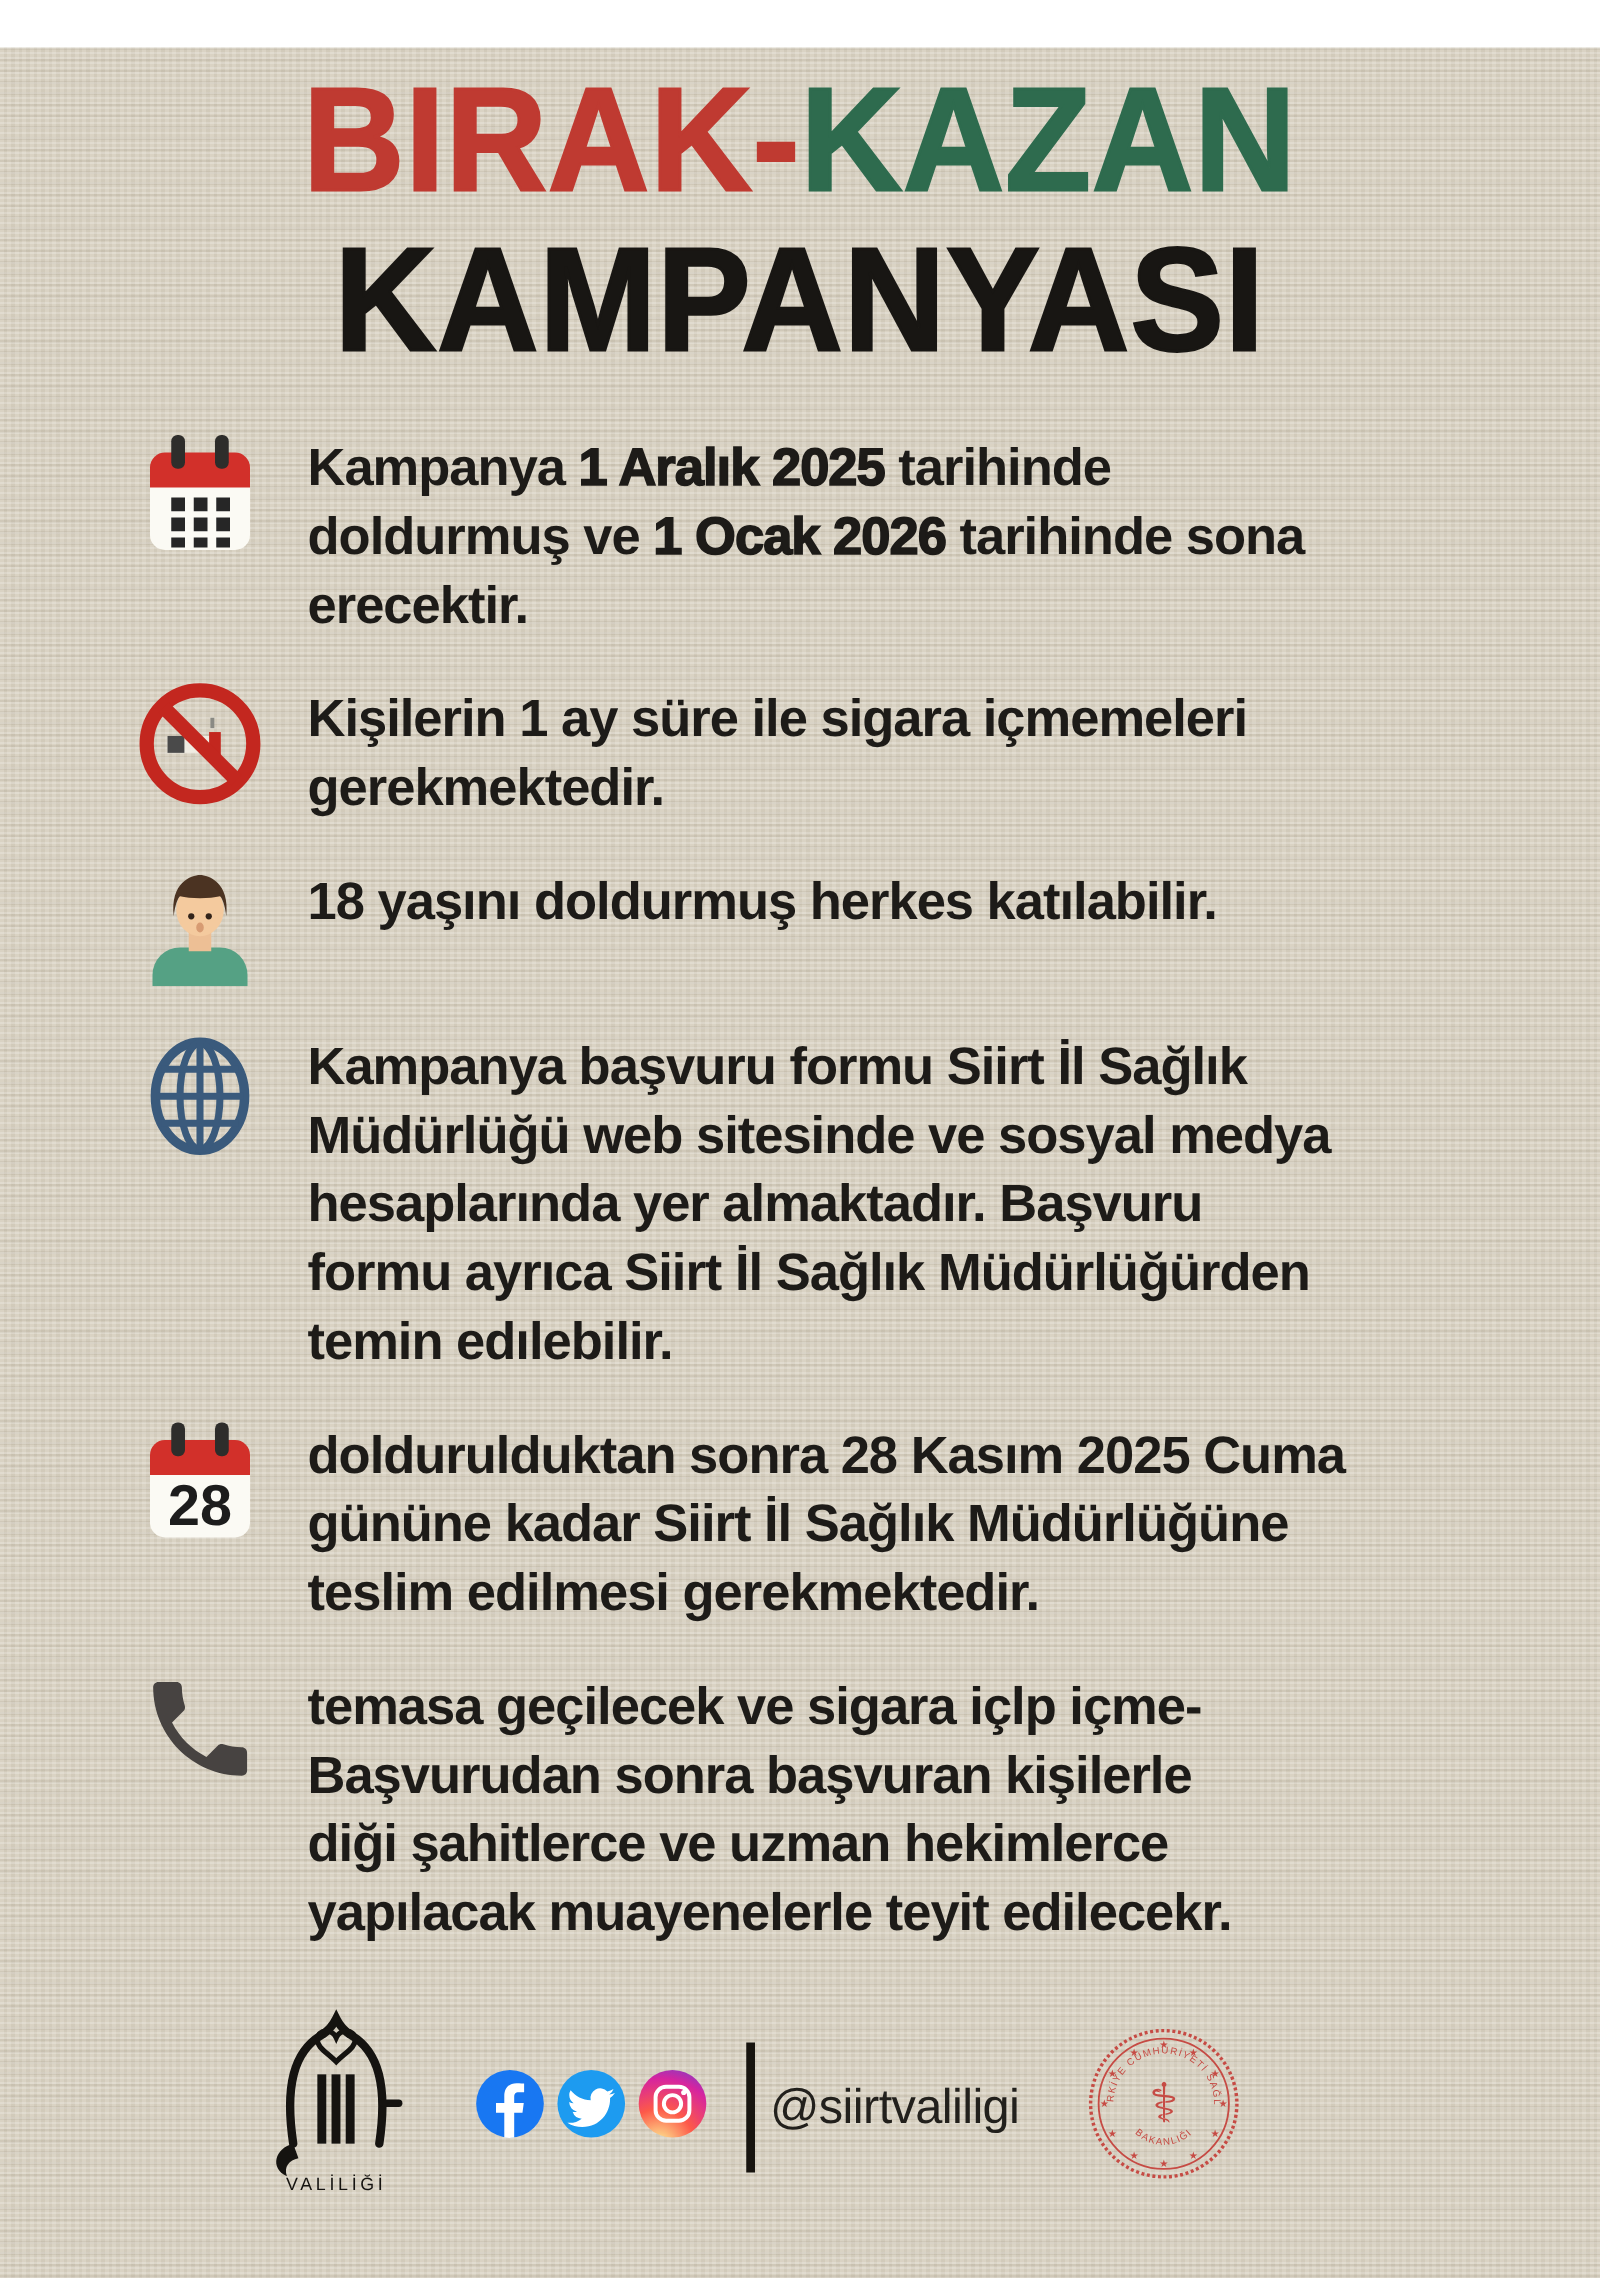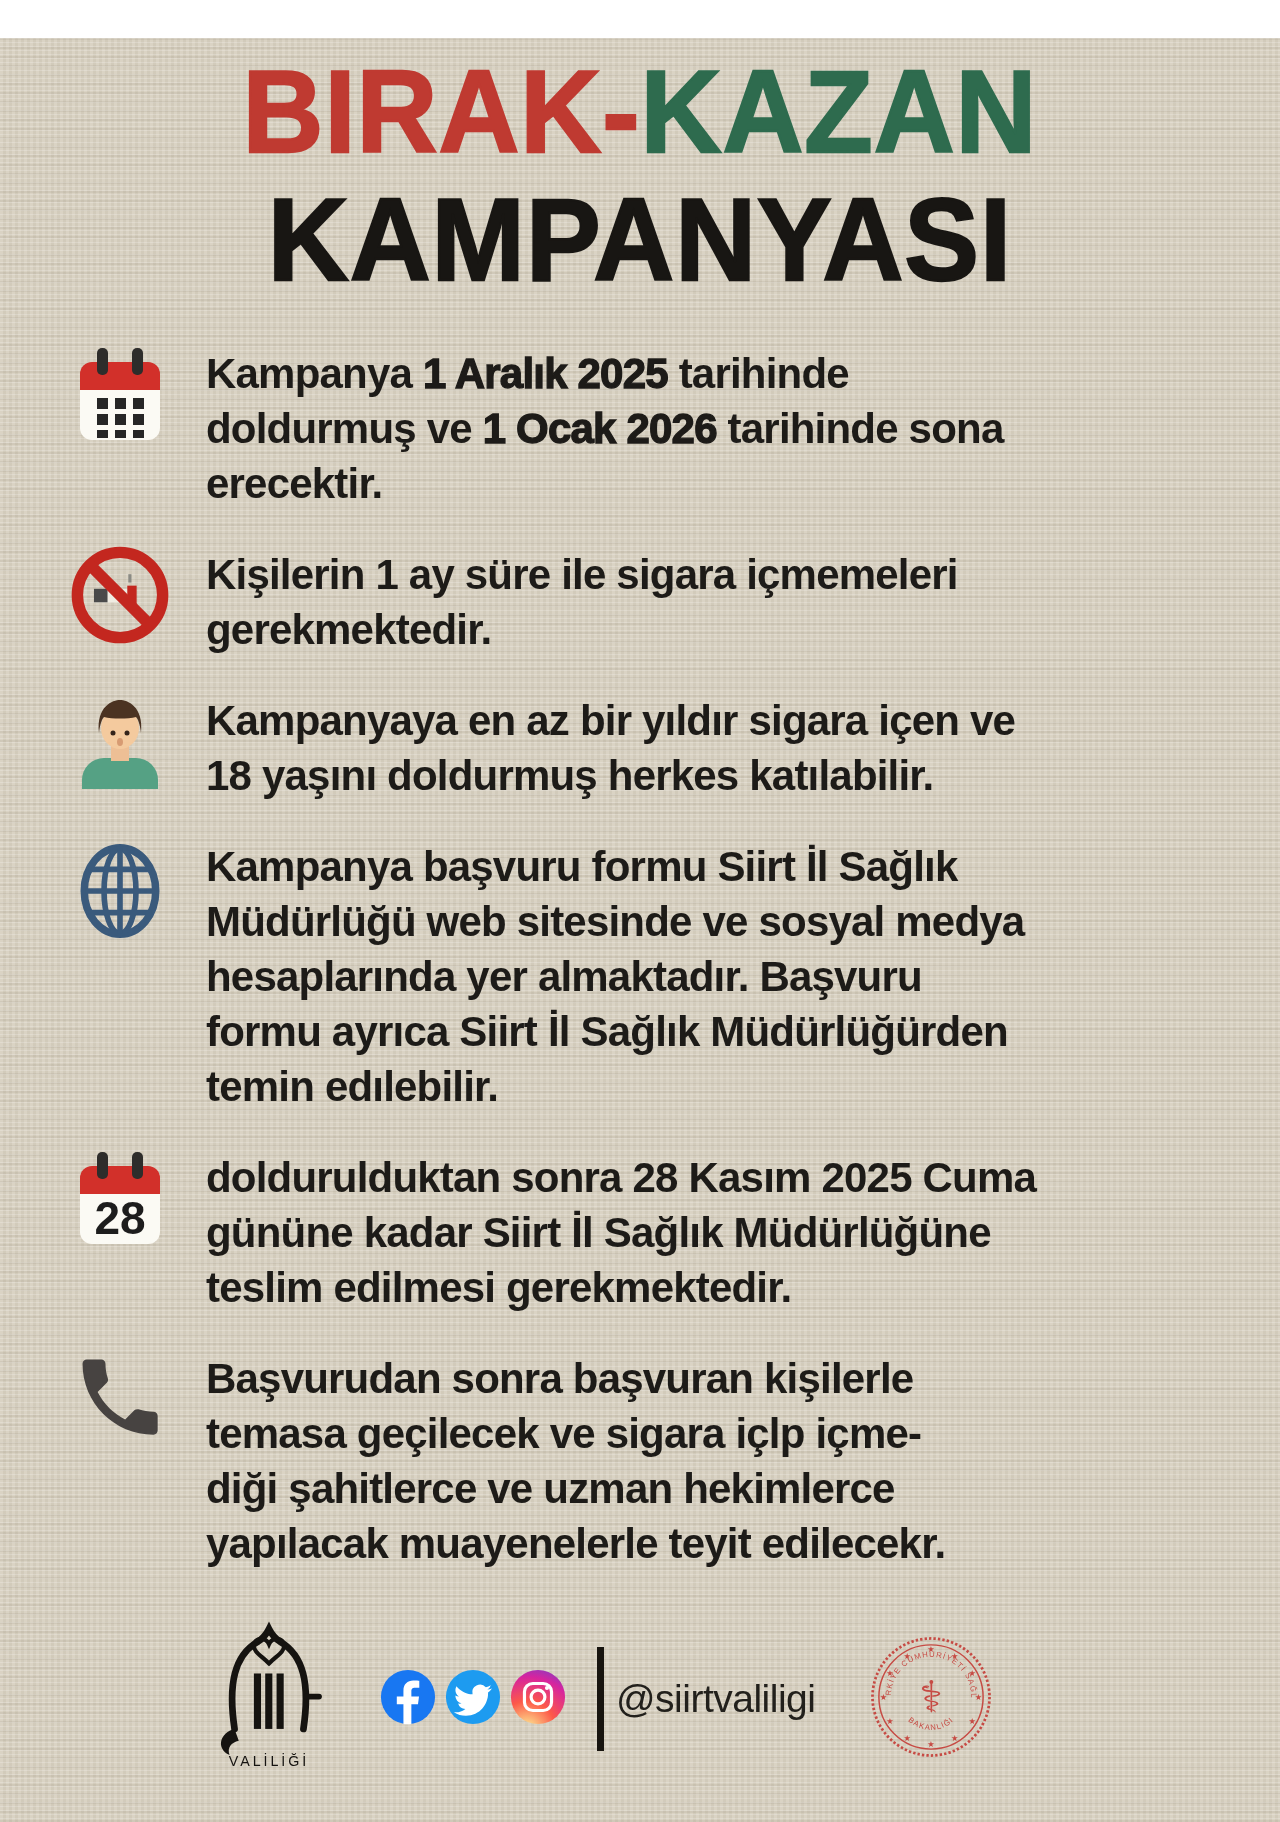"Kampanya 1 Aralık 2025 tarihinde" .bullets { padding-left: 68px -> 108px }
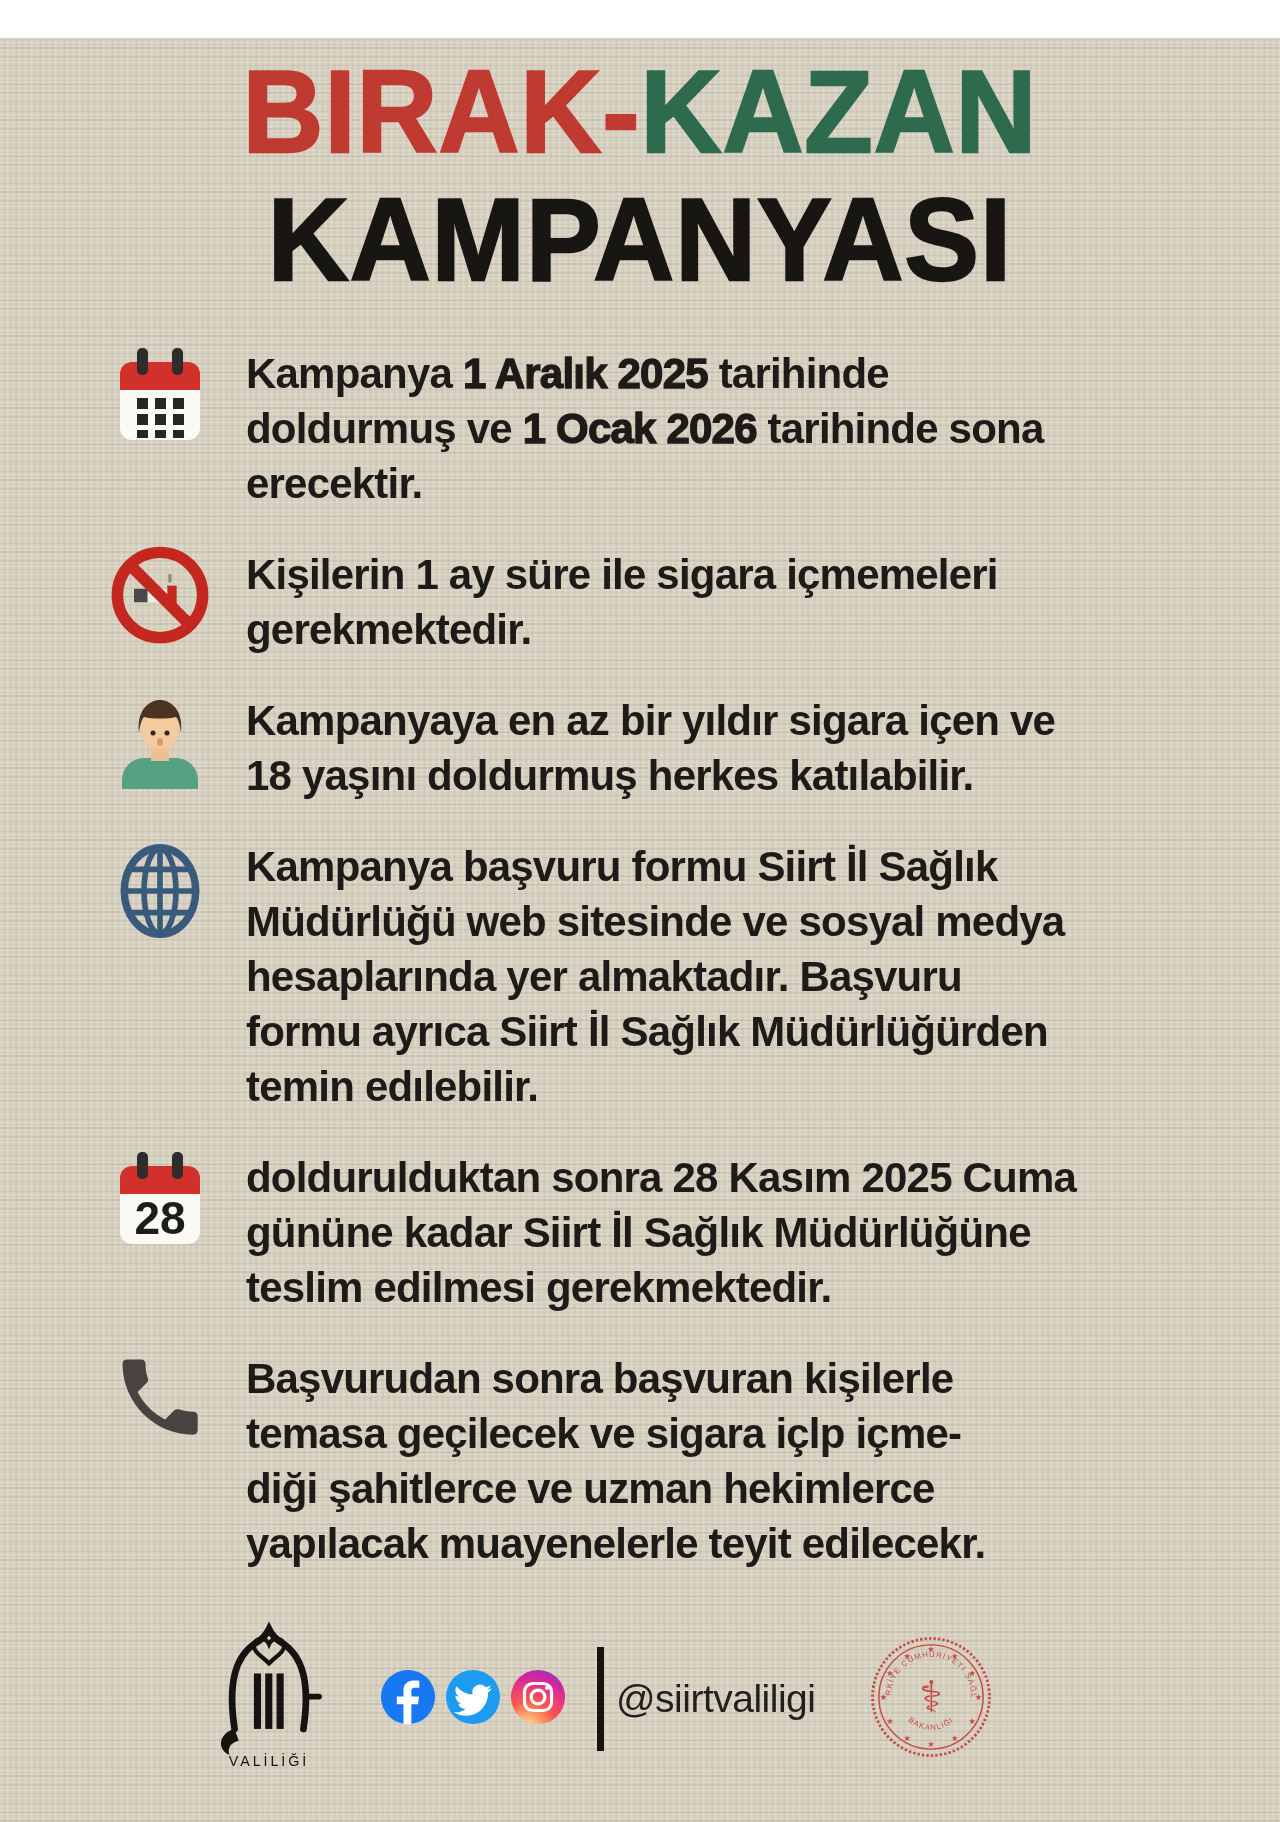"Kampanyaya en az bir yıldır" div.line { html: <div><span>Kampanyaya en az bir yıldır sigara içen ve</span></div> -> none }
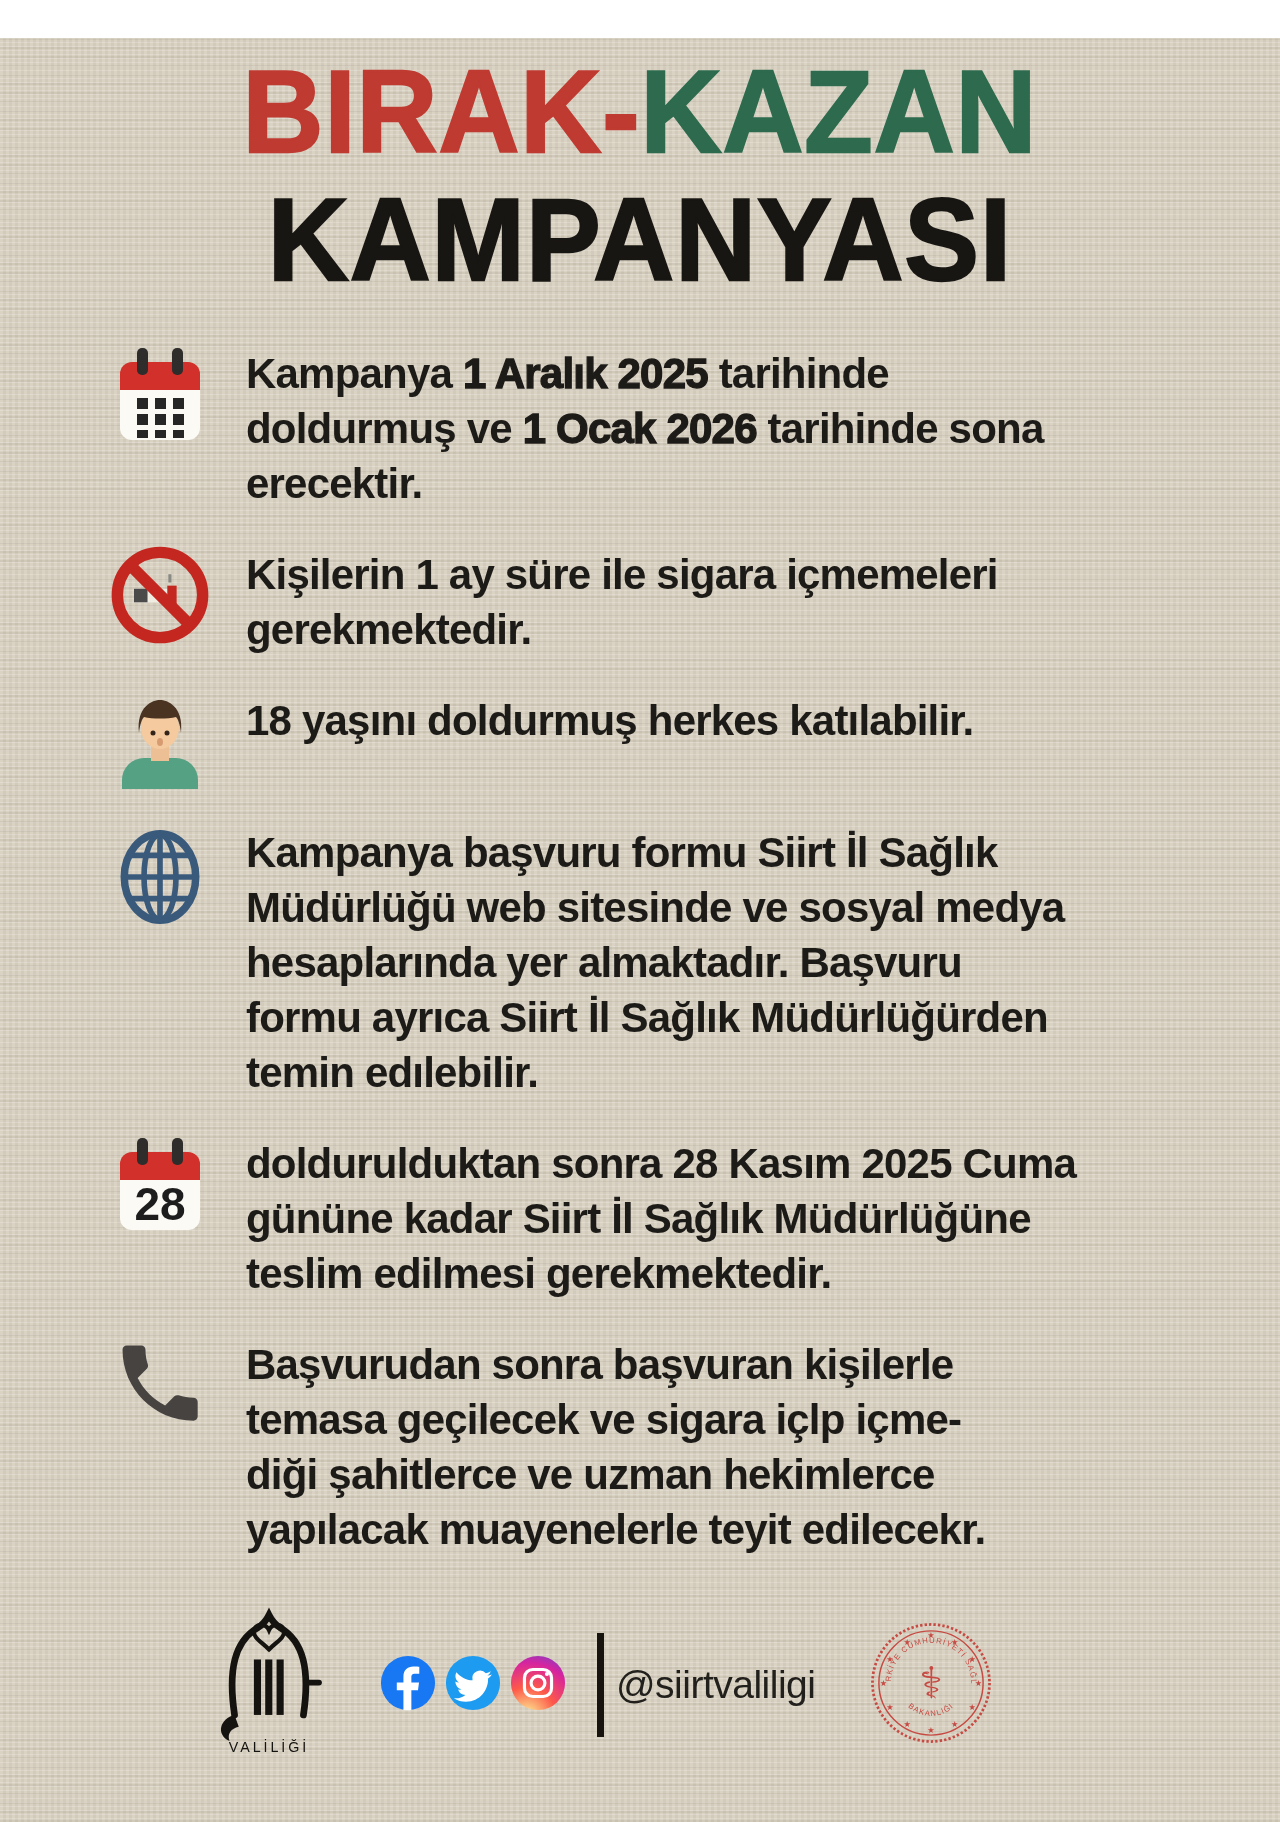"Başvurudan sonra başvuran kişilerle" div.line { order: before "temasa geçilecek ve sigara içlp" -> after "temasa geçilecek ve sigara içlp" }
